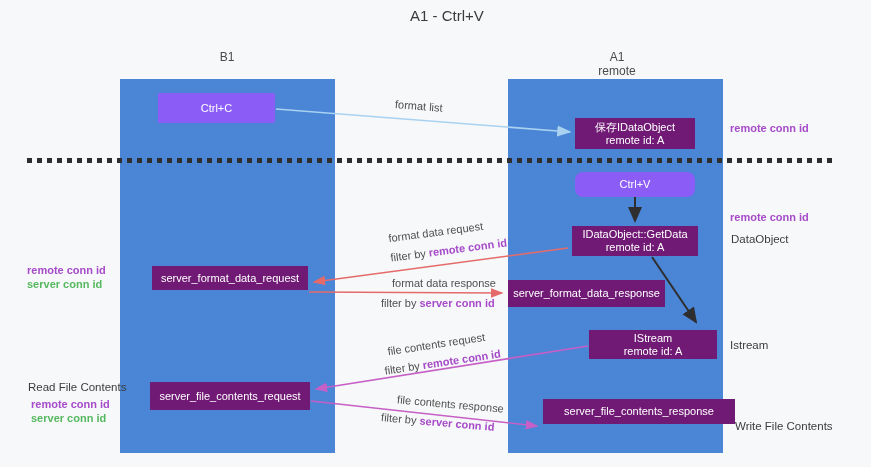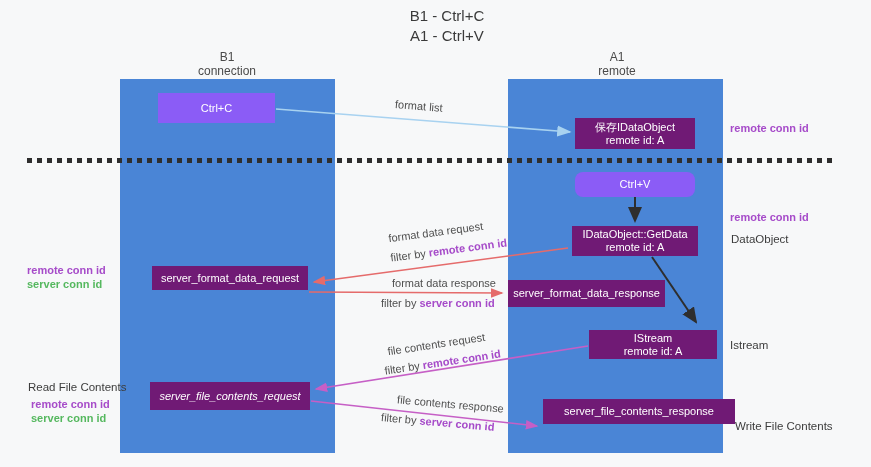"B1 - Ctrl+C" div { html: <div>B1 - Ctrl+C</div> -> none }
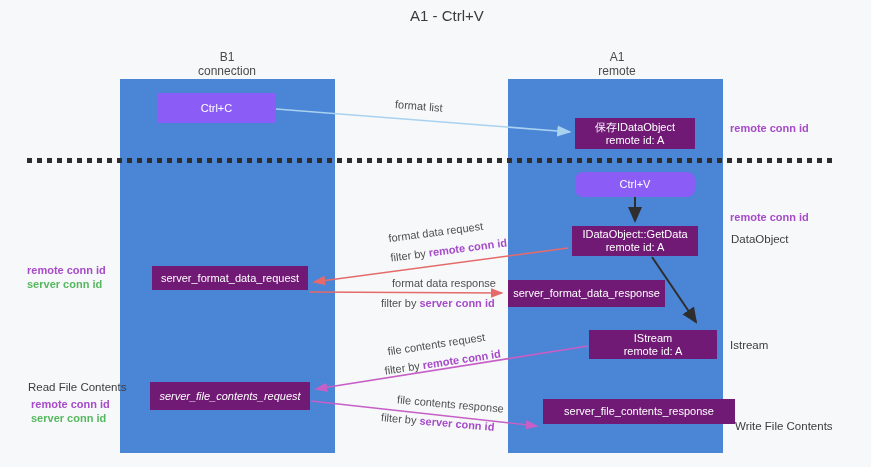"connection" div { html: <div>connection</div> -> none }
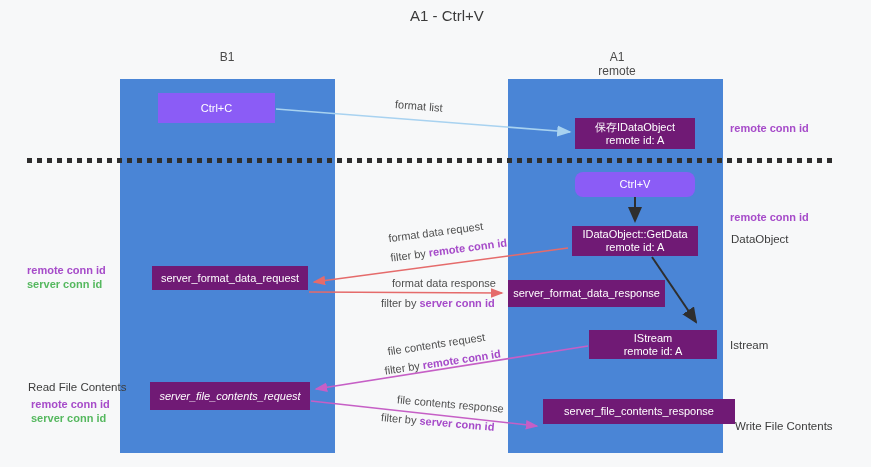"server_file_contents_request" div.abs { font-style: italic -> none }
